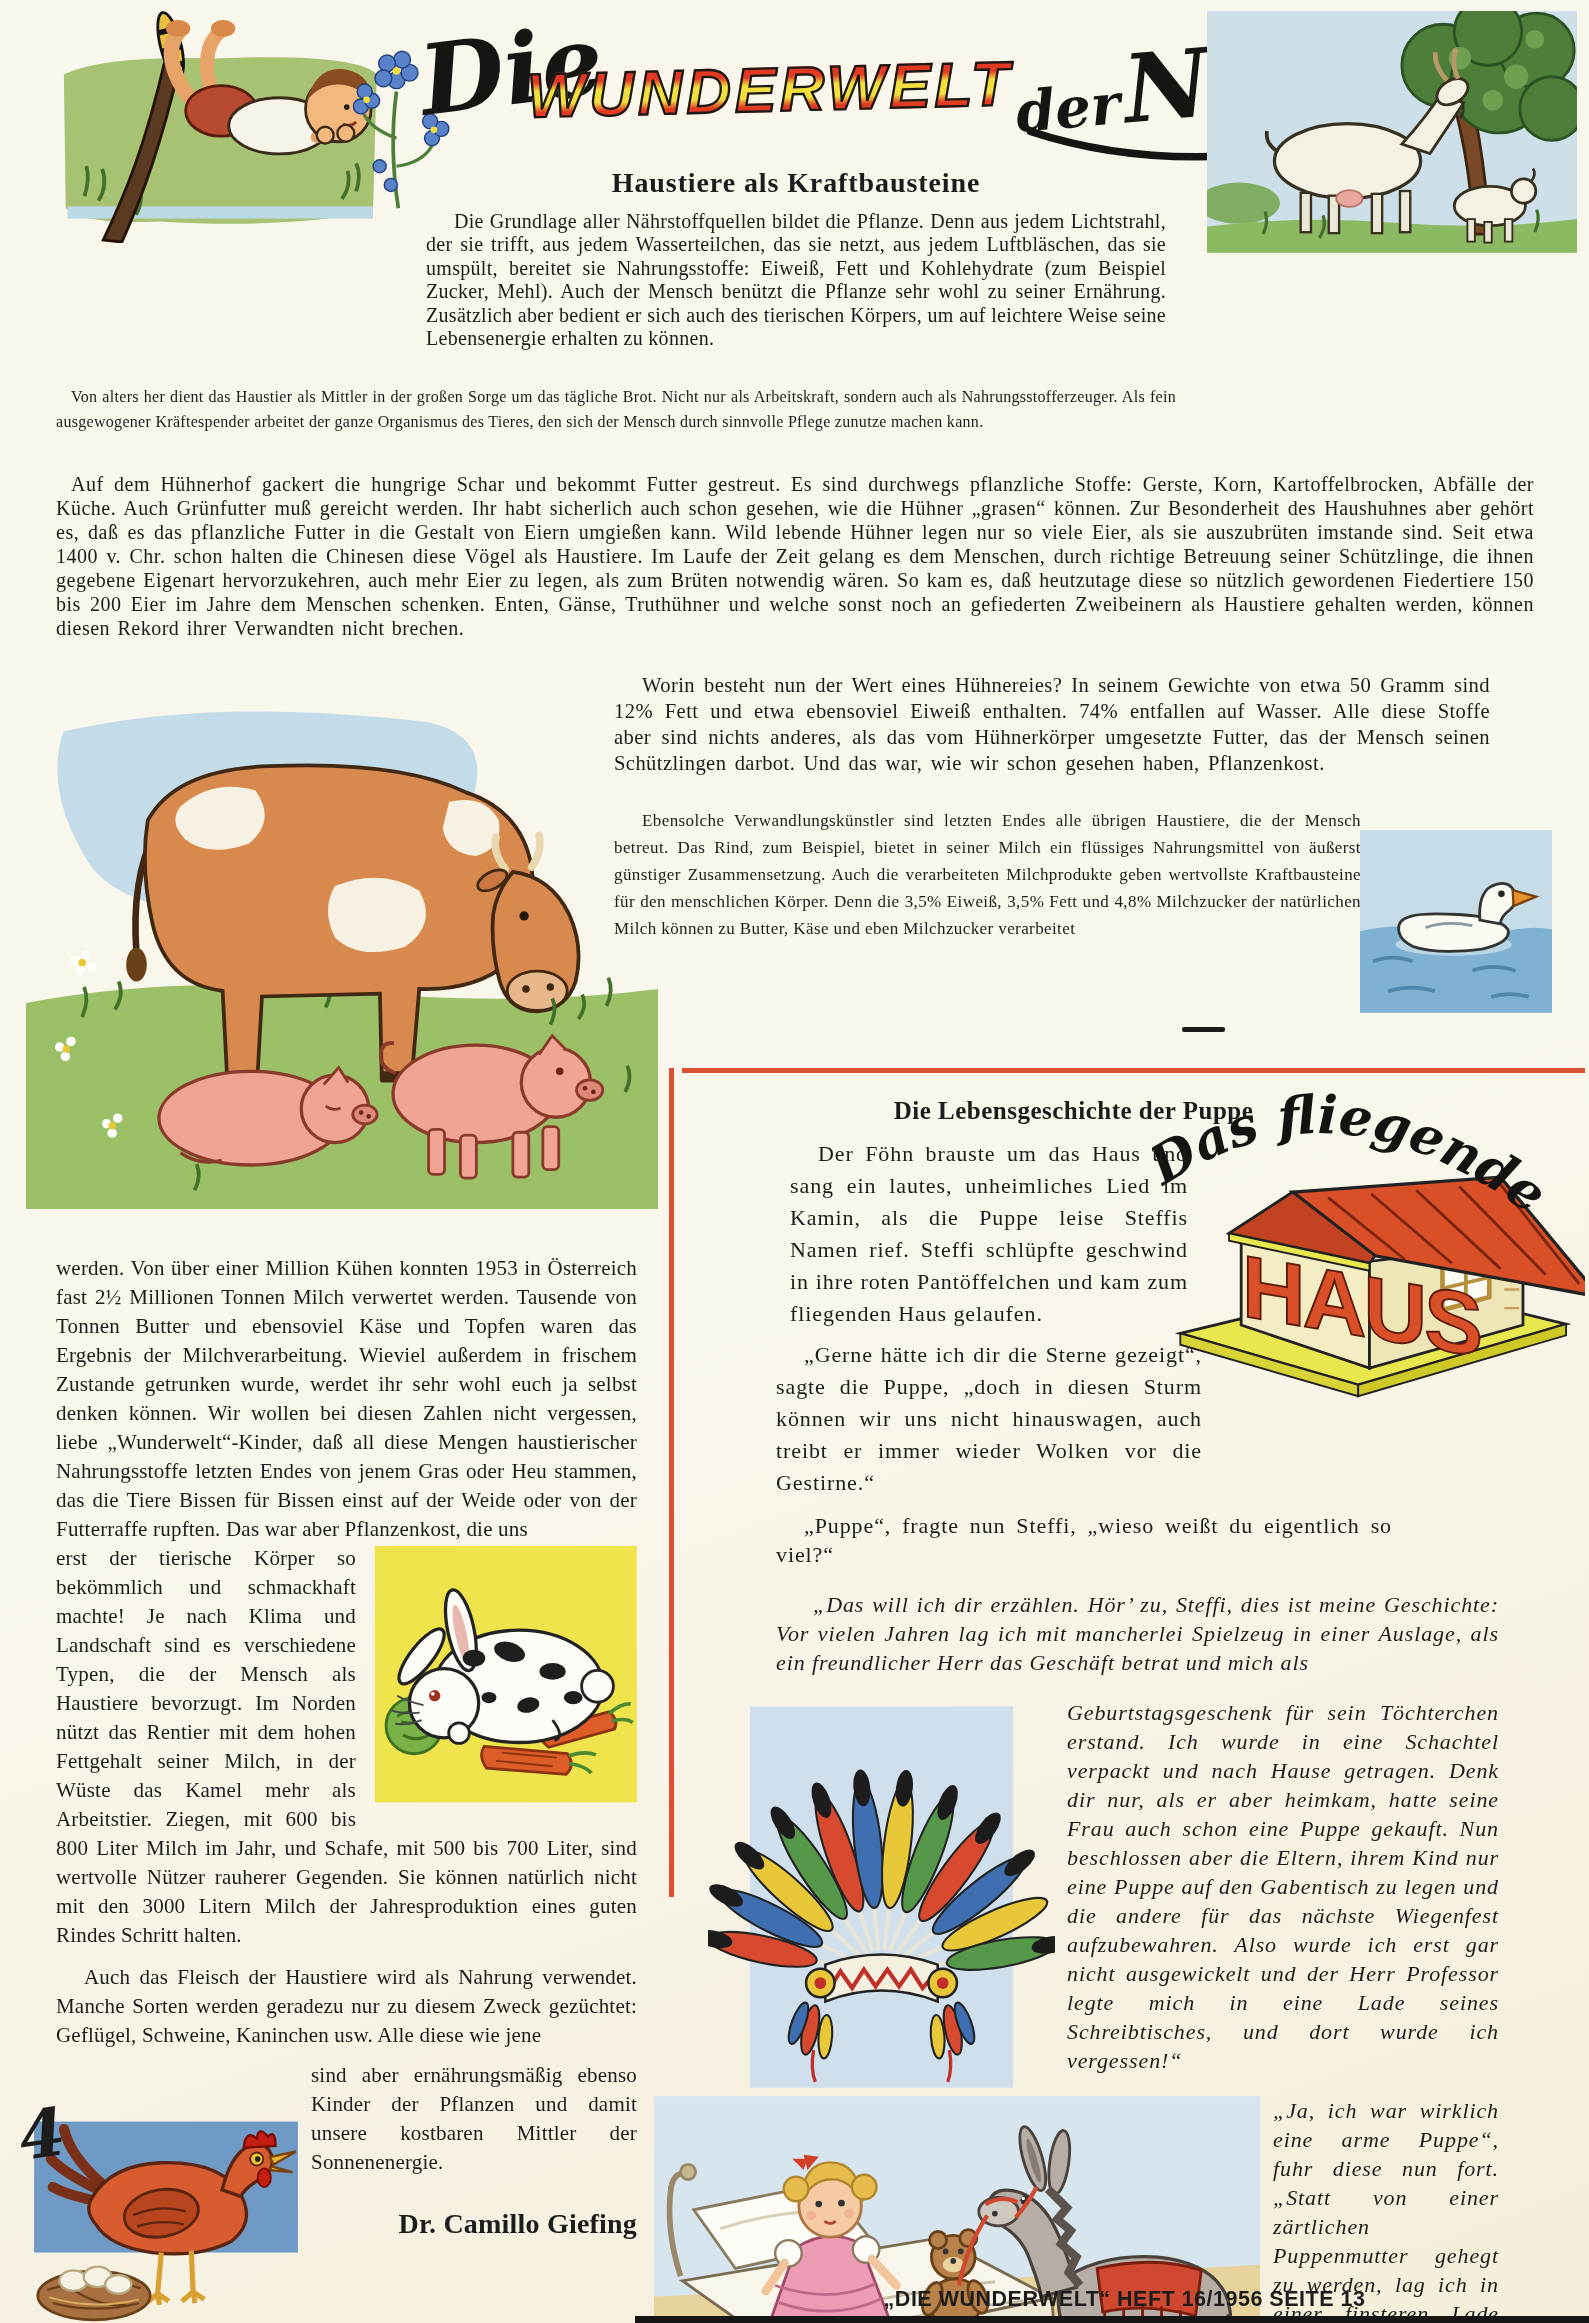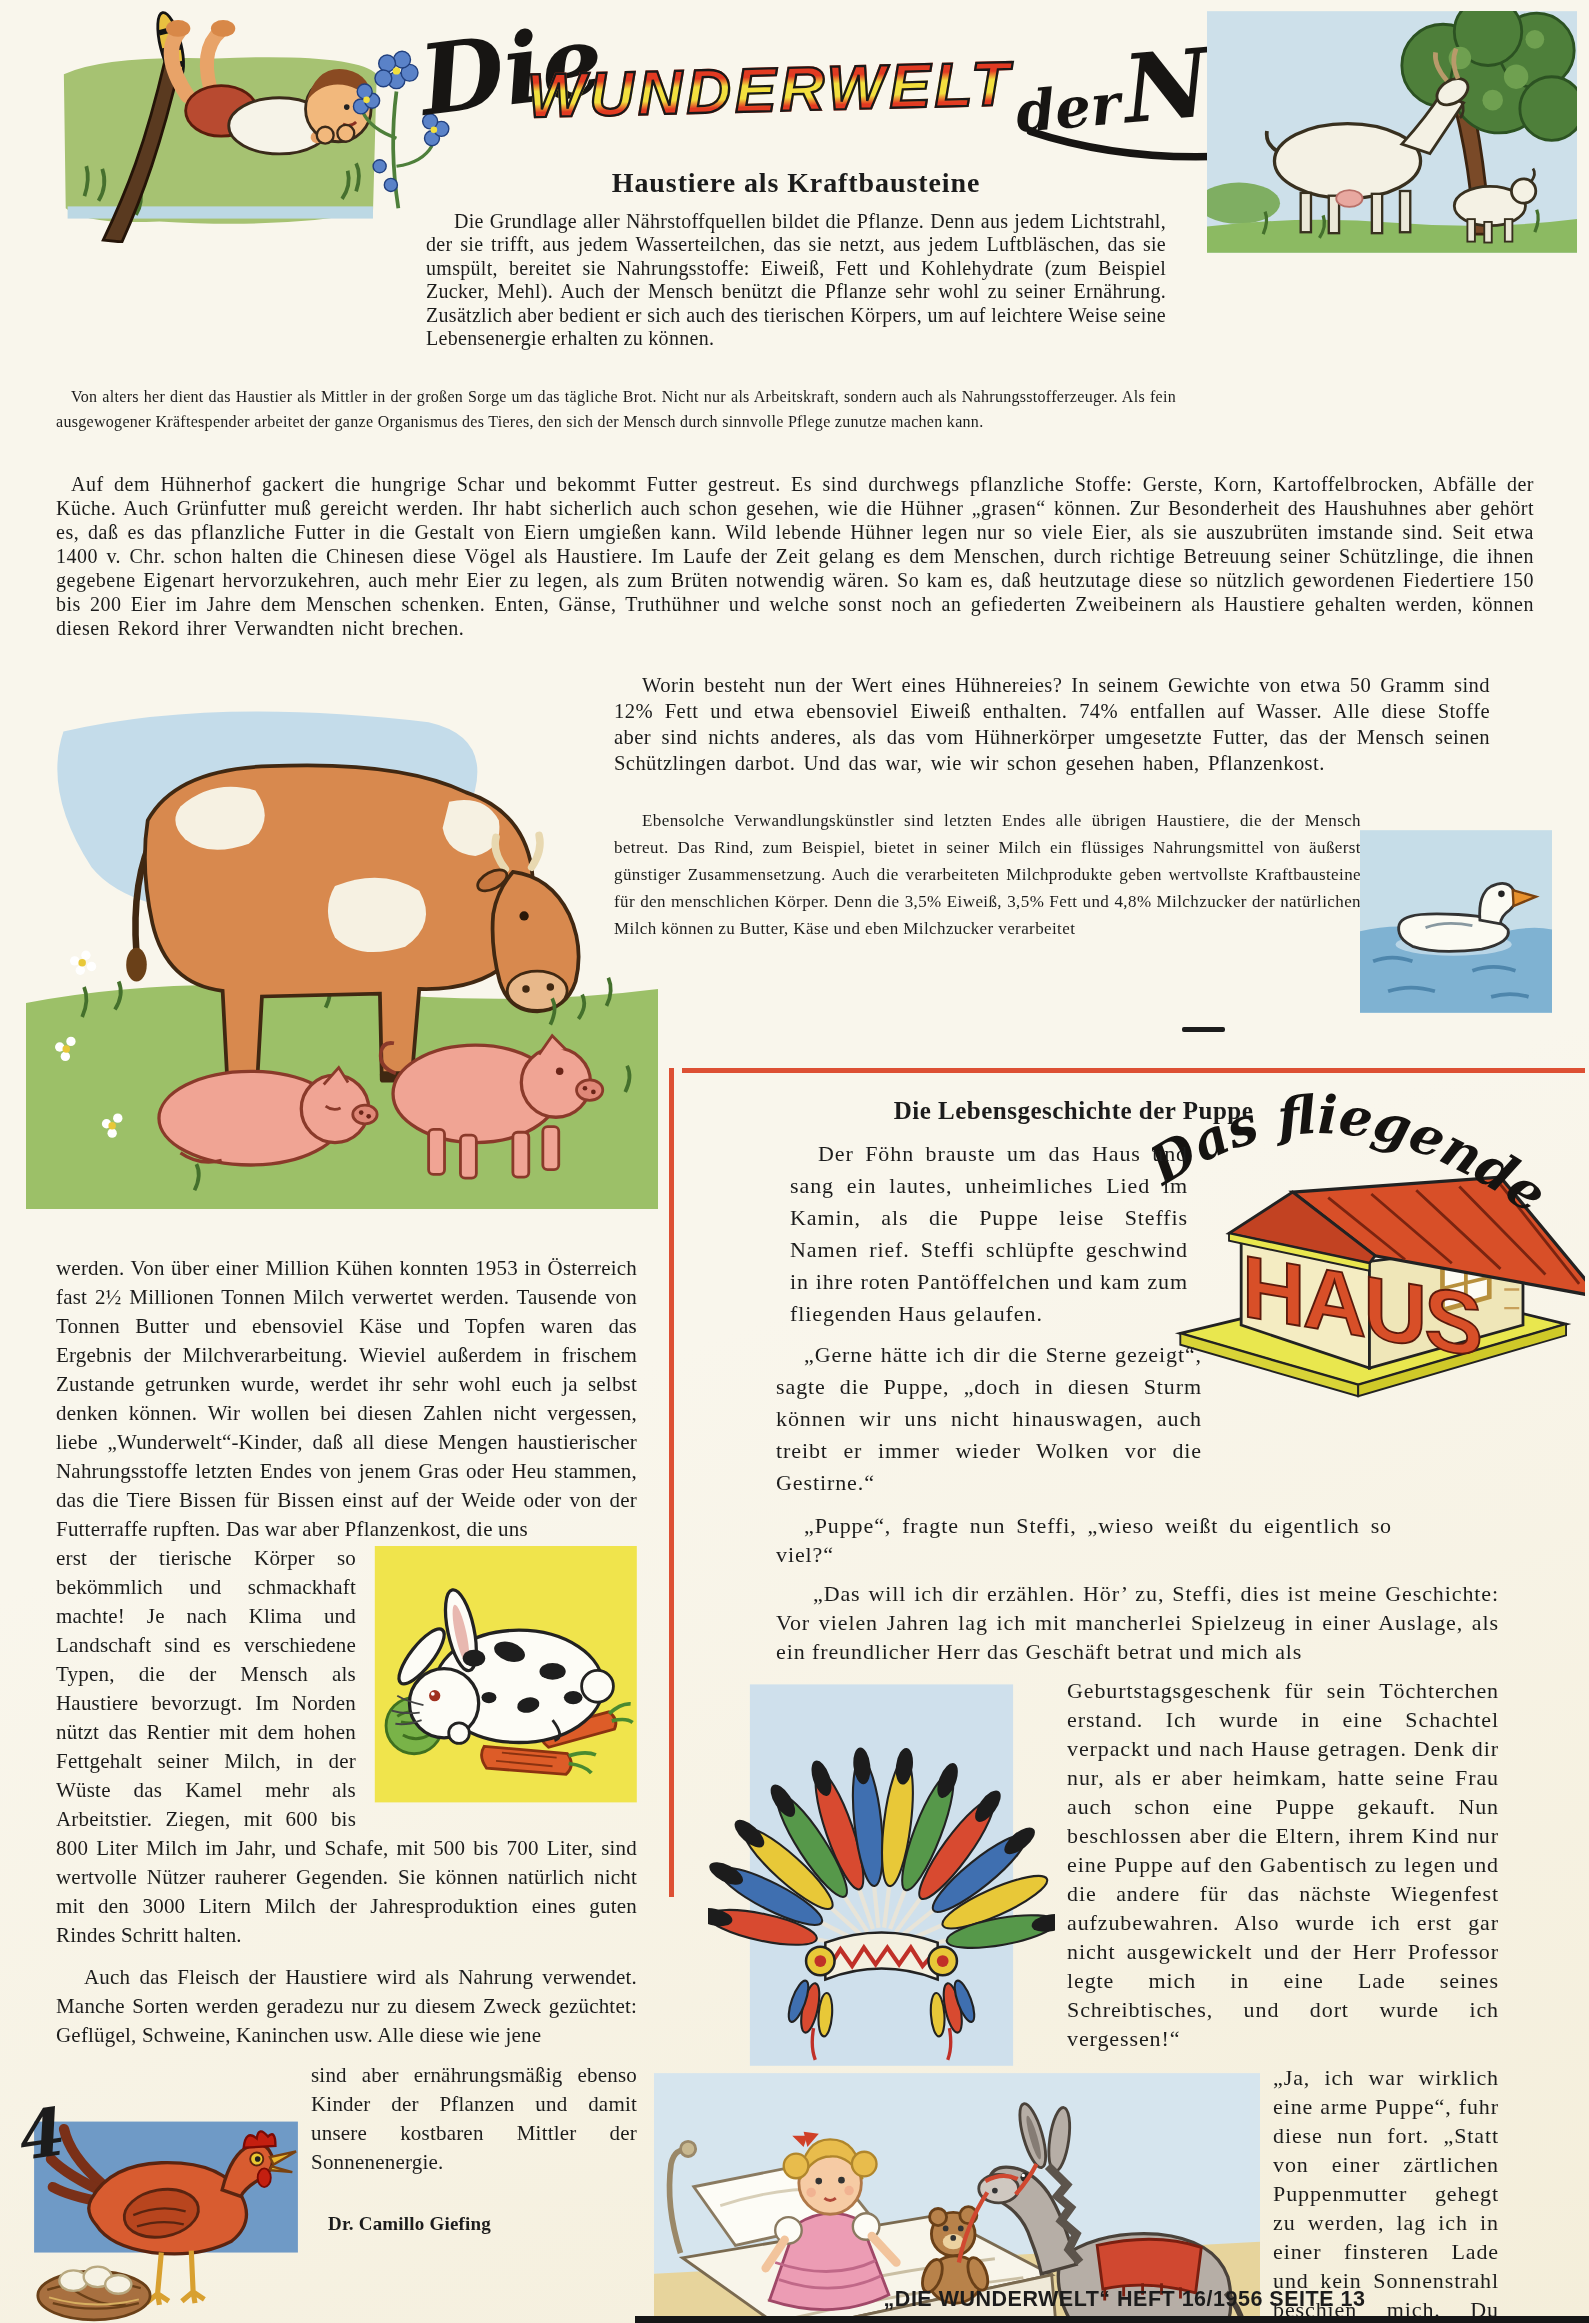"„Das will ich dir erzählen." .a2 .w { font-style: none -> italic; margin-top: 10px -> 21px }
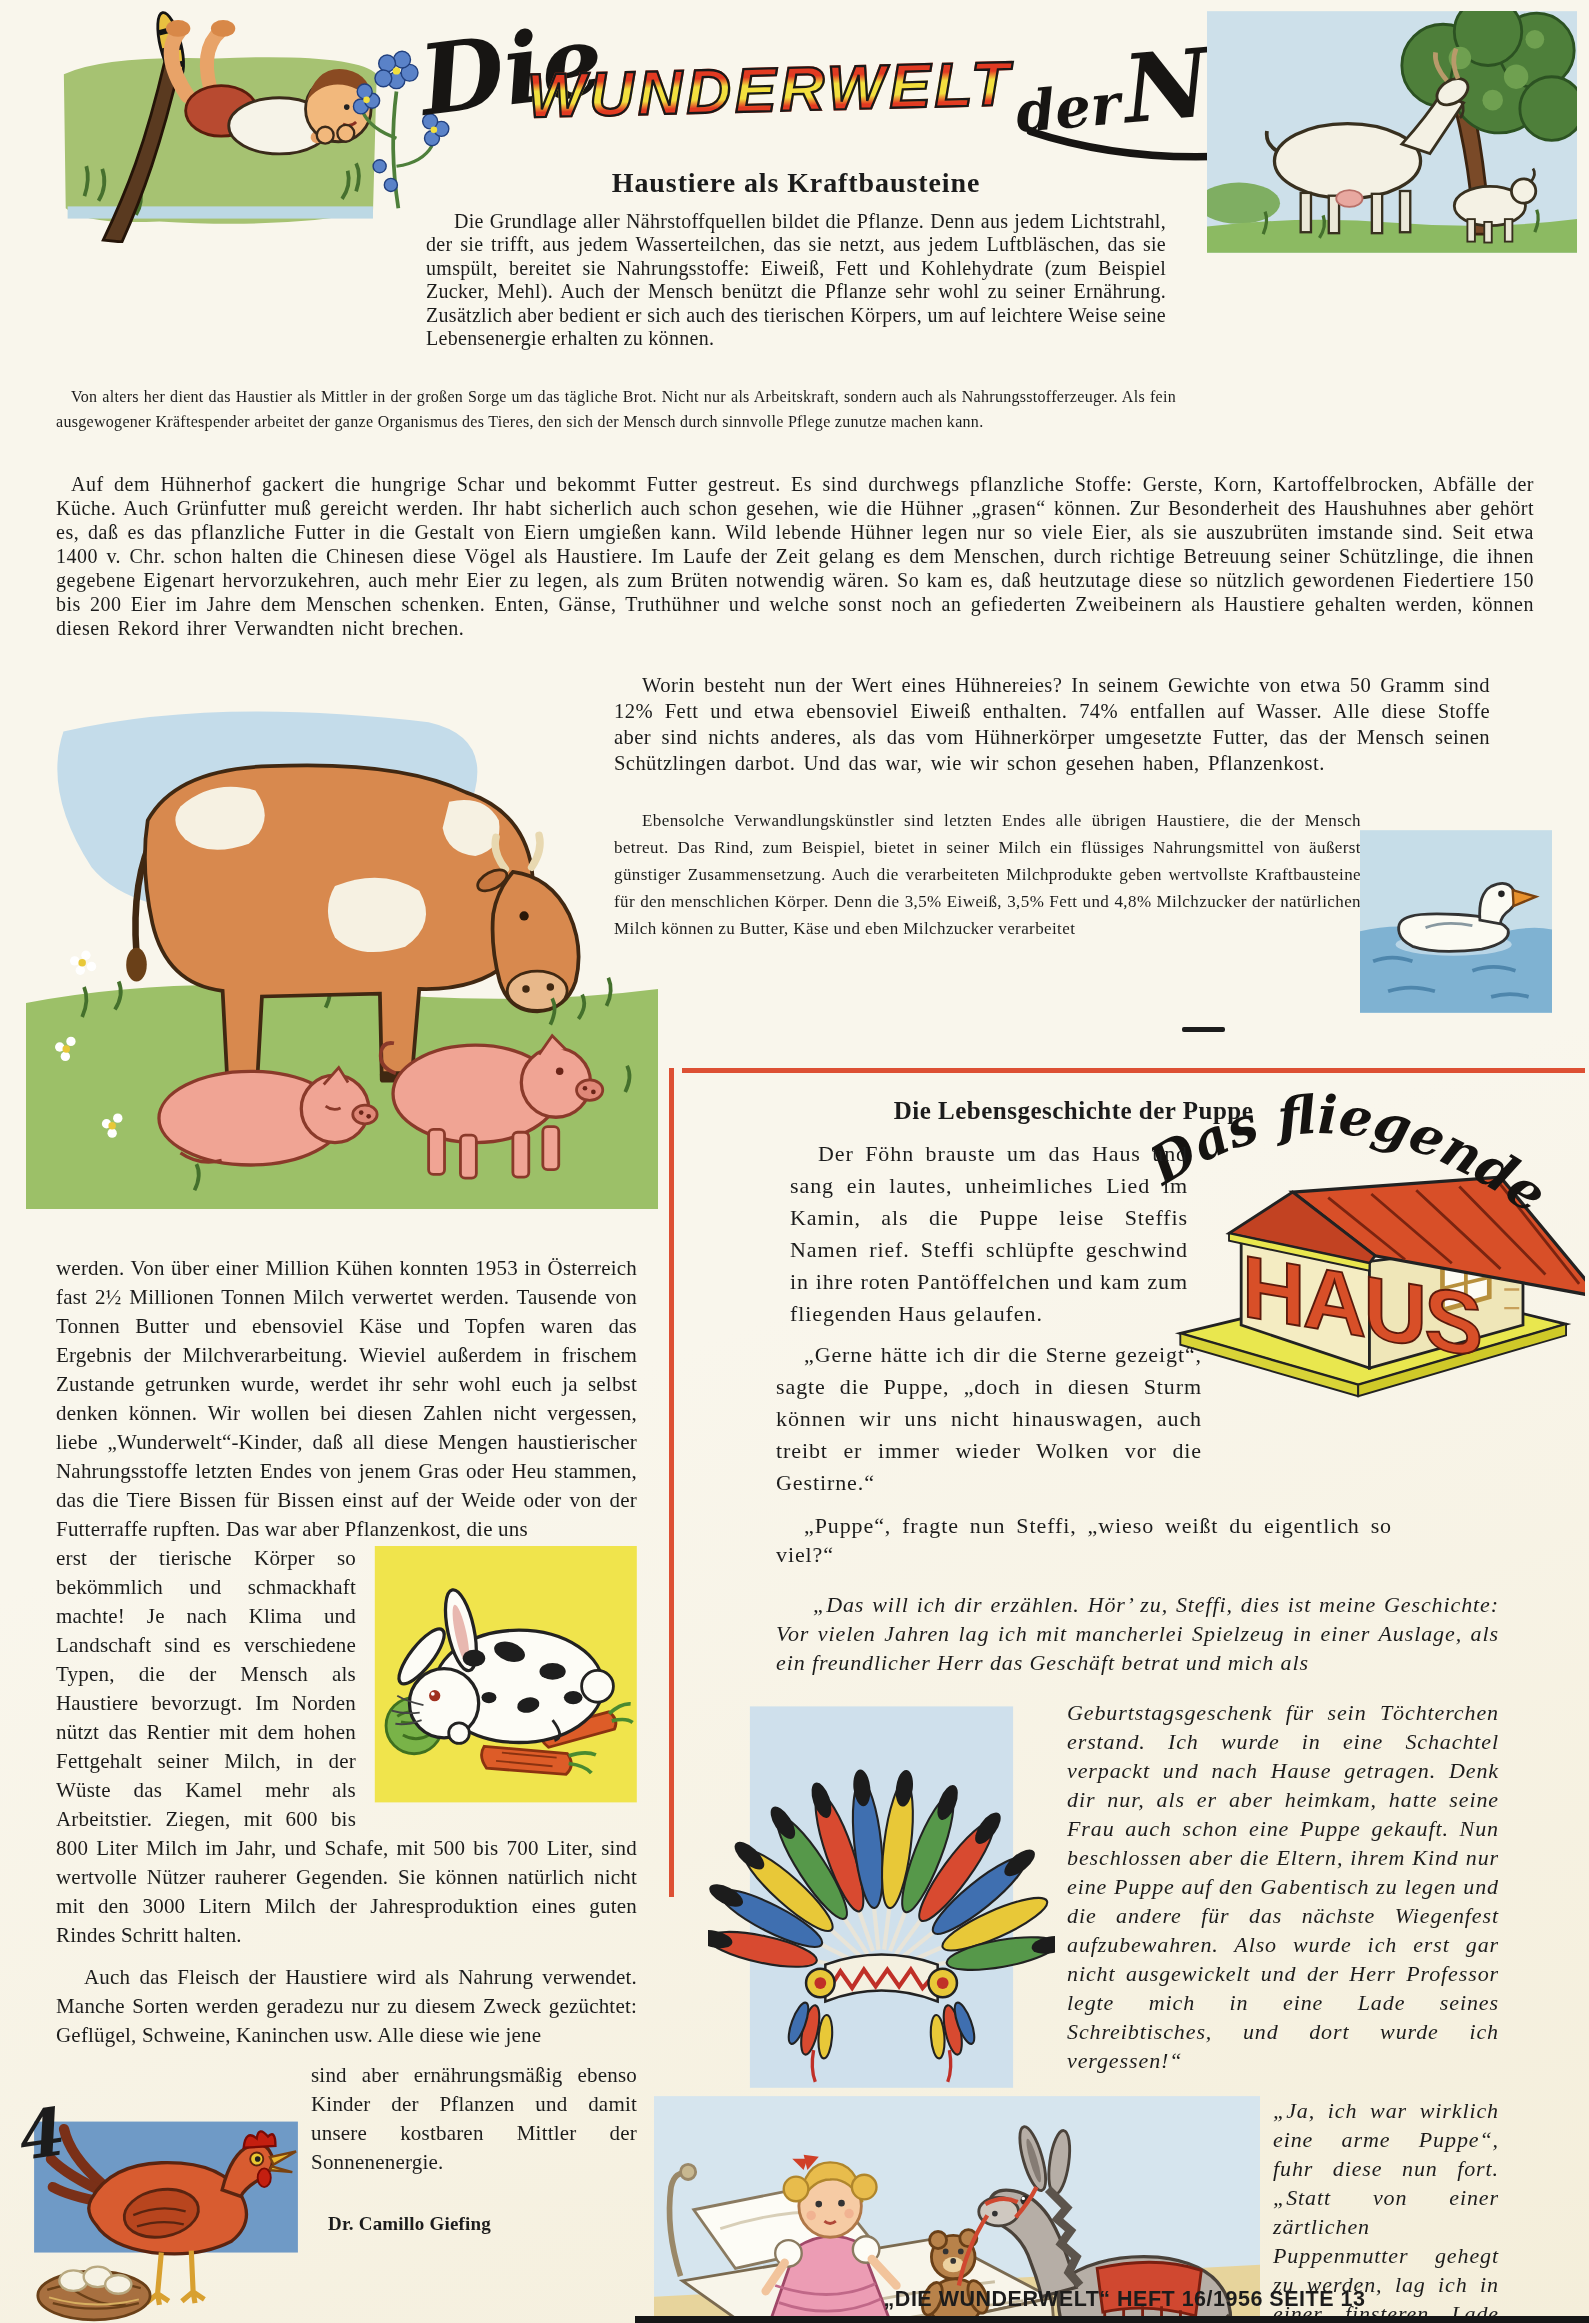"Dr. Camillo Giefing" .byline { font-size: 19px -> 28px; text-align: none -> right }
